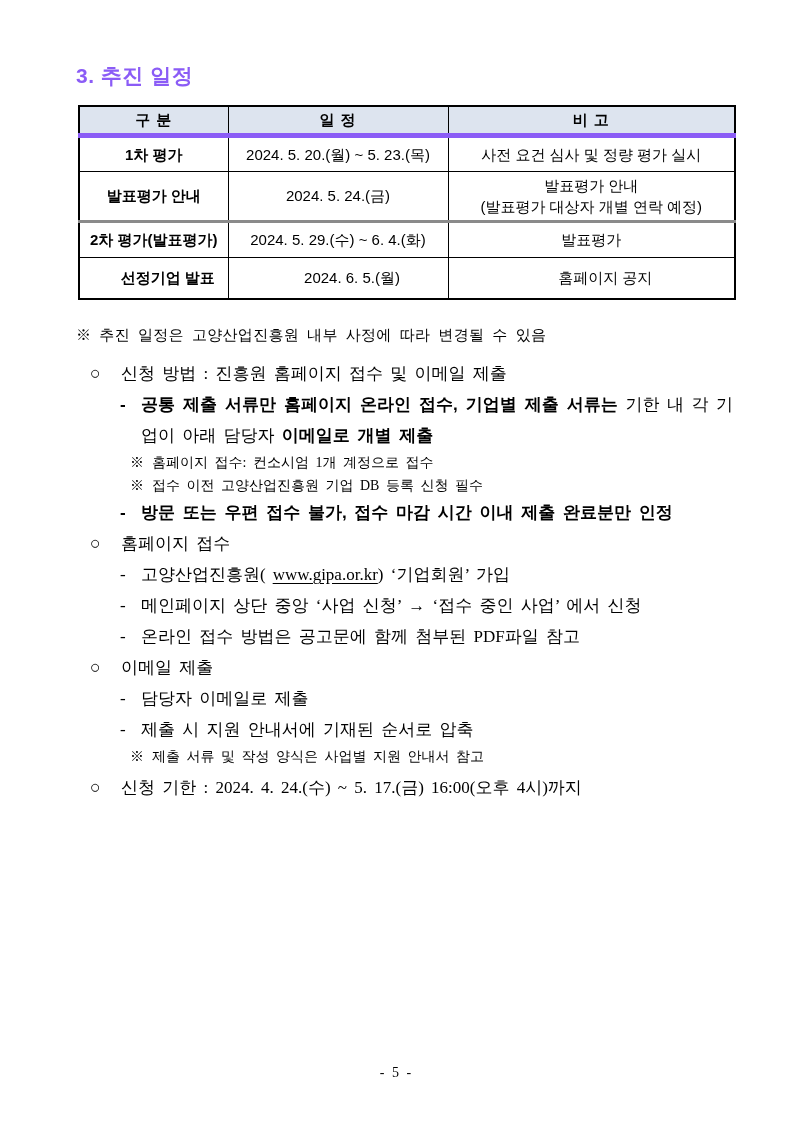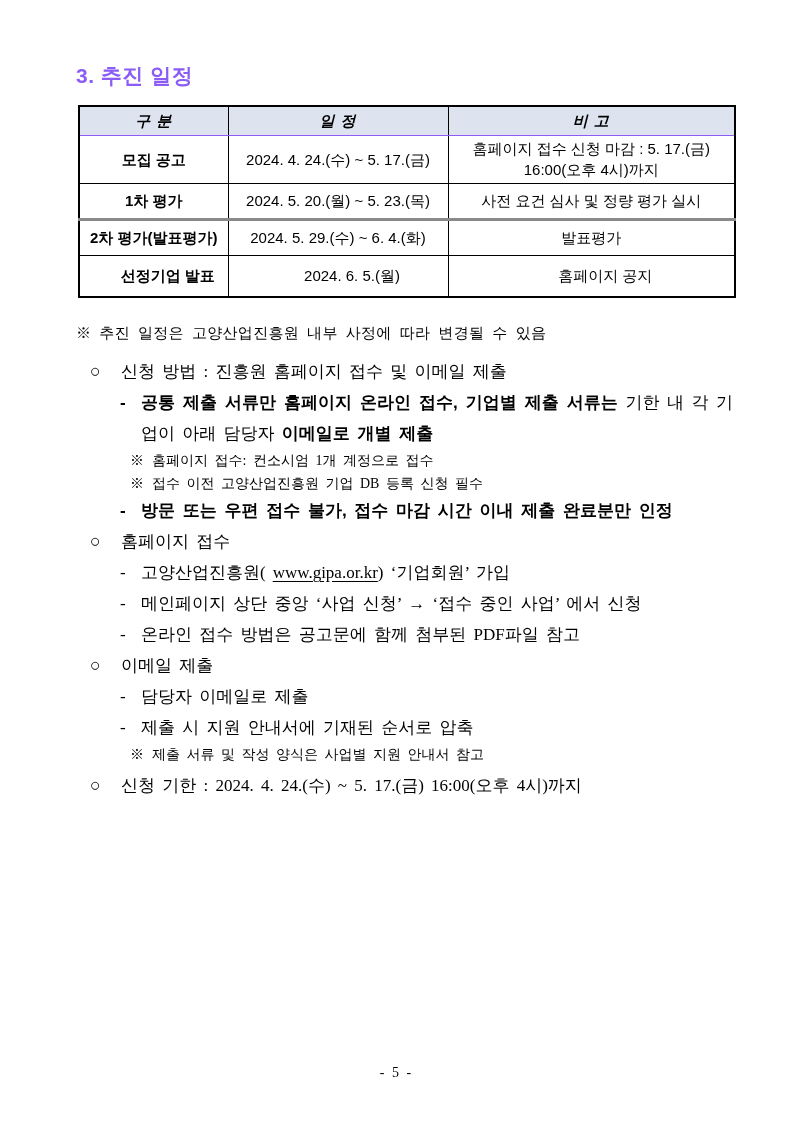"구 분" table.schedule th { border-bottom: 1px solid #8b5cf6 -> 5px solid #8b5cf6; font-style: italic -> none }
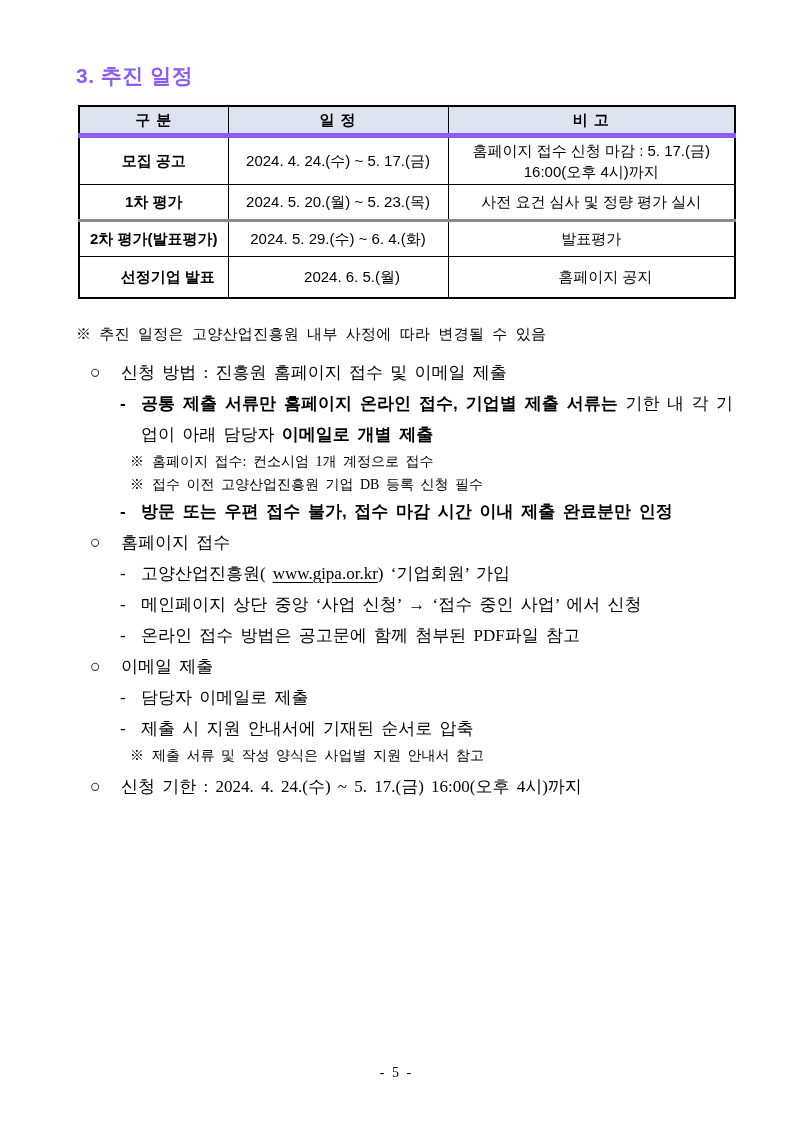"모집 공고" tr.r1 { html: <tr> <td>모집 공고</td> <td>2024. 4. 24.(수) ~ 5. 17.(금)</td> <td>홈페이지 접수 신청 마감 : 5. 17.(금) 16:00(오후 4시)까지</td> </tr> -> none }
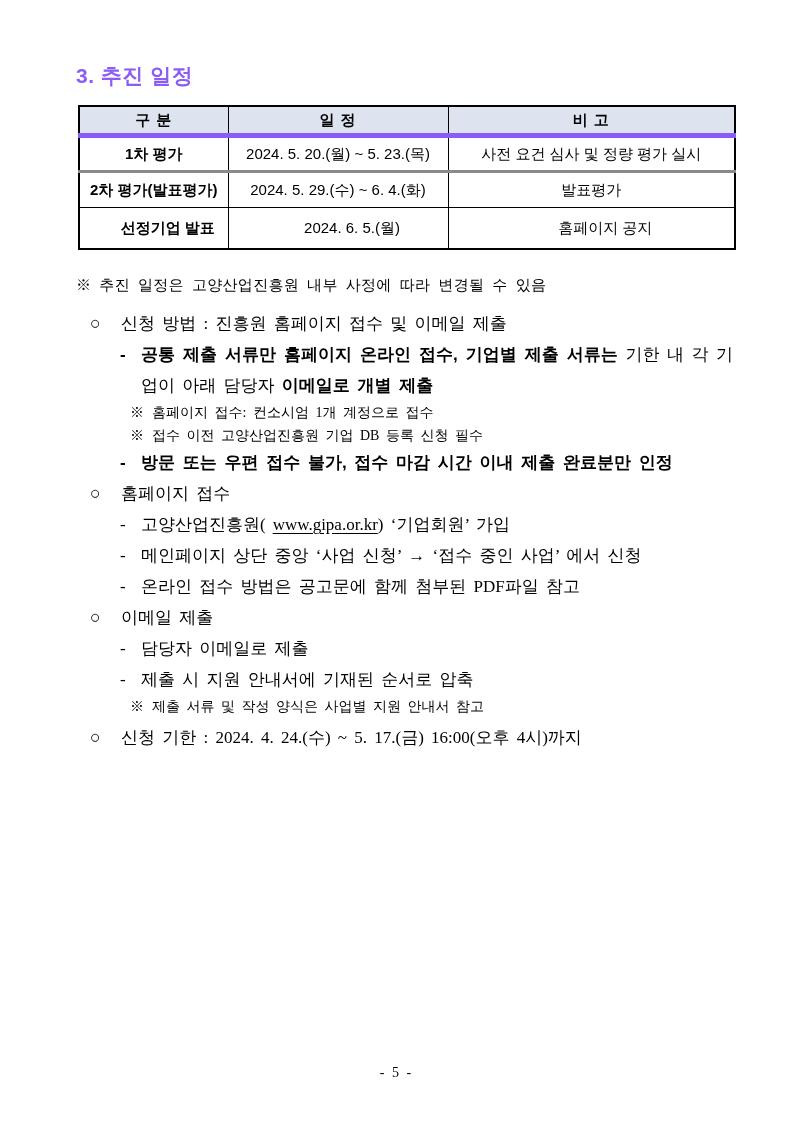"발표평가 안내" tr.r3 { html: none -> <tr> <td>발표평가 안내</td> <td>2024. 5. 24.(금)</td> <td>발표평가 안내 (발표평가 대상자 개별 연락 예정)</td> </tr> }
